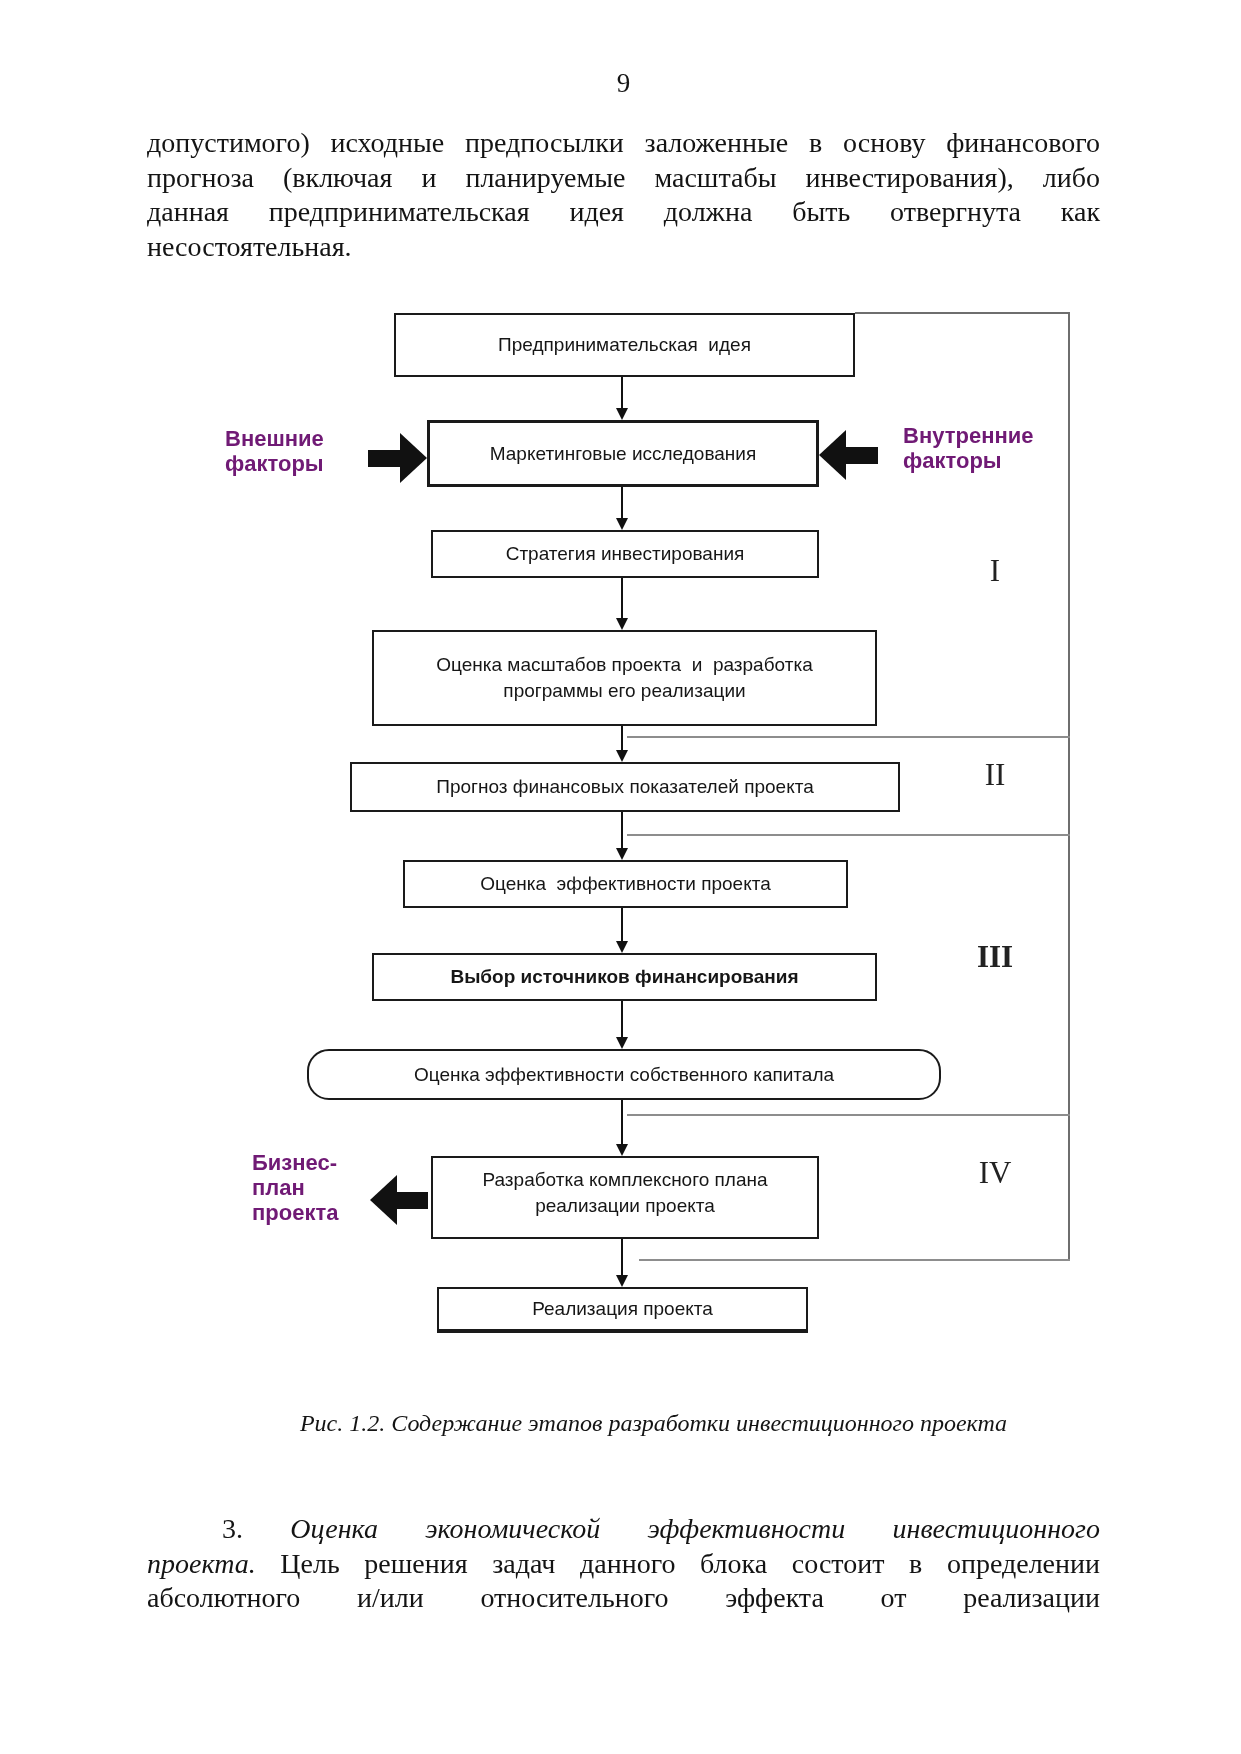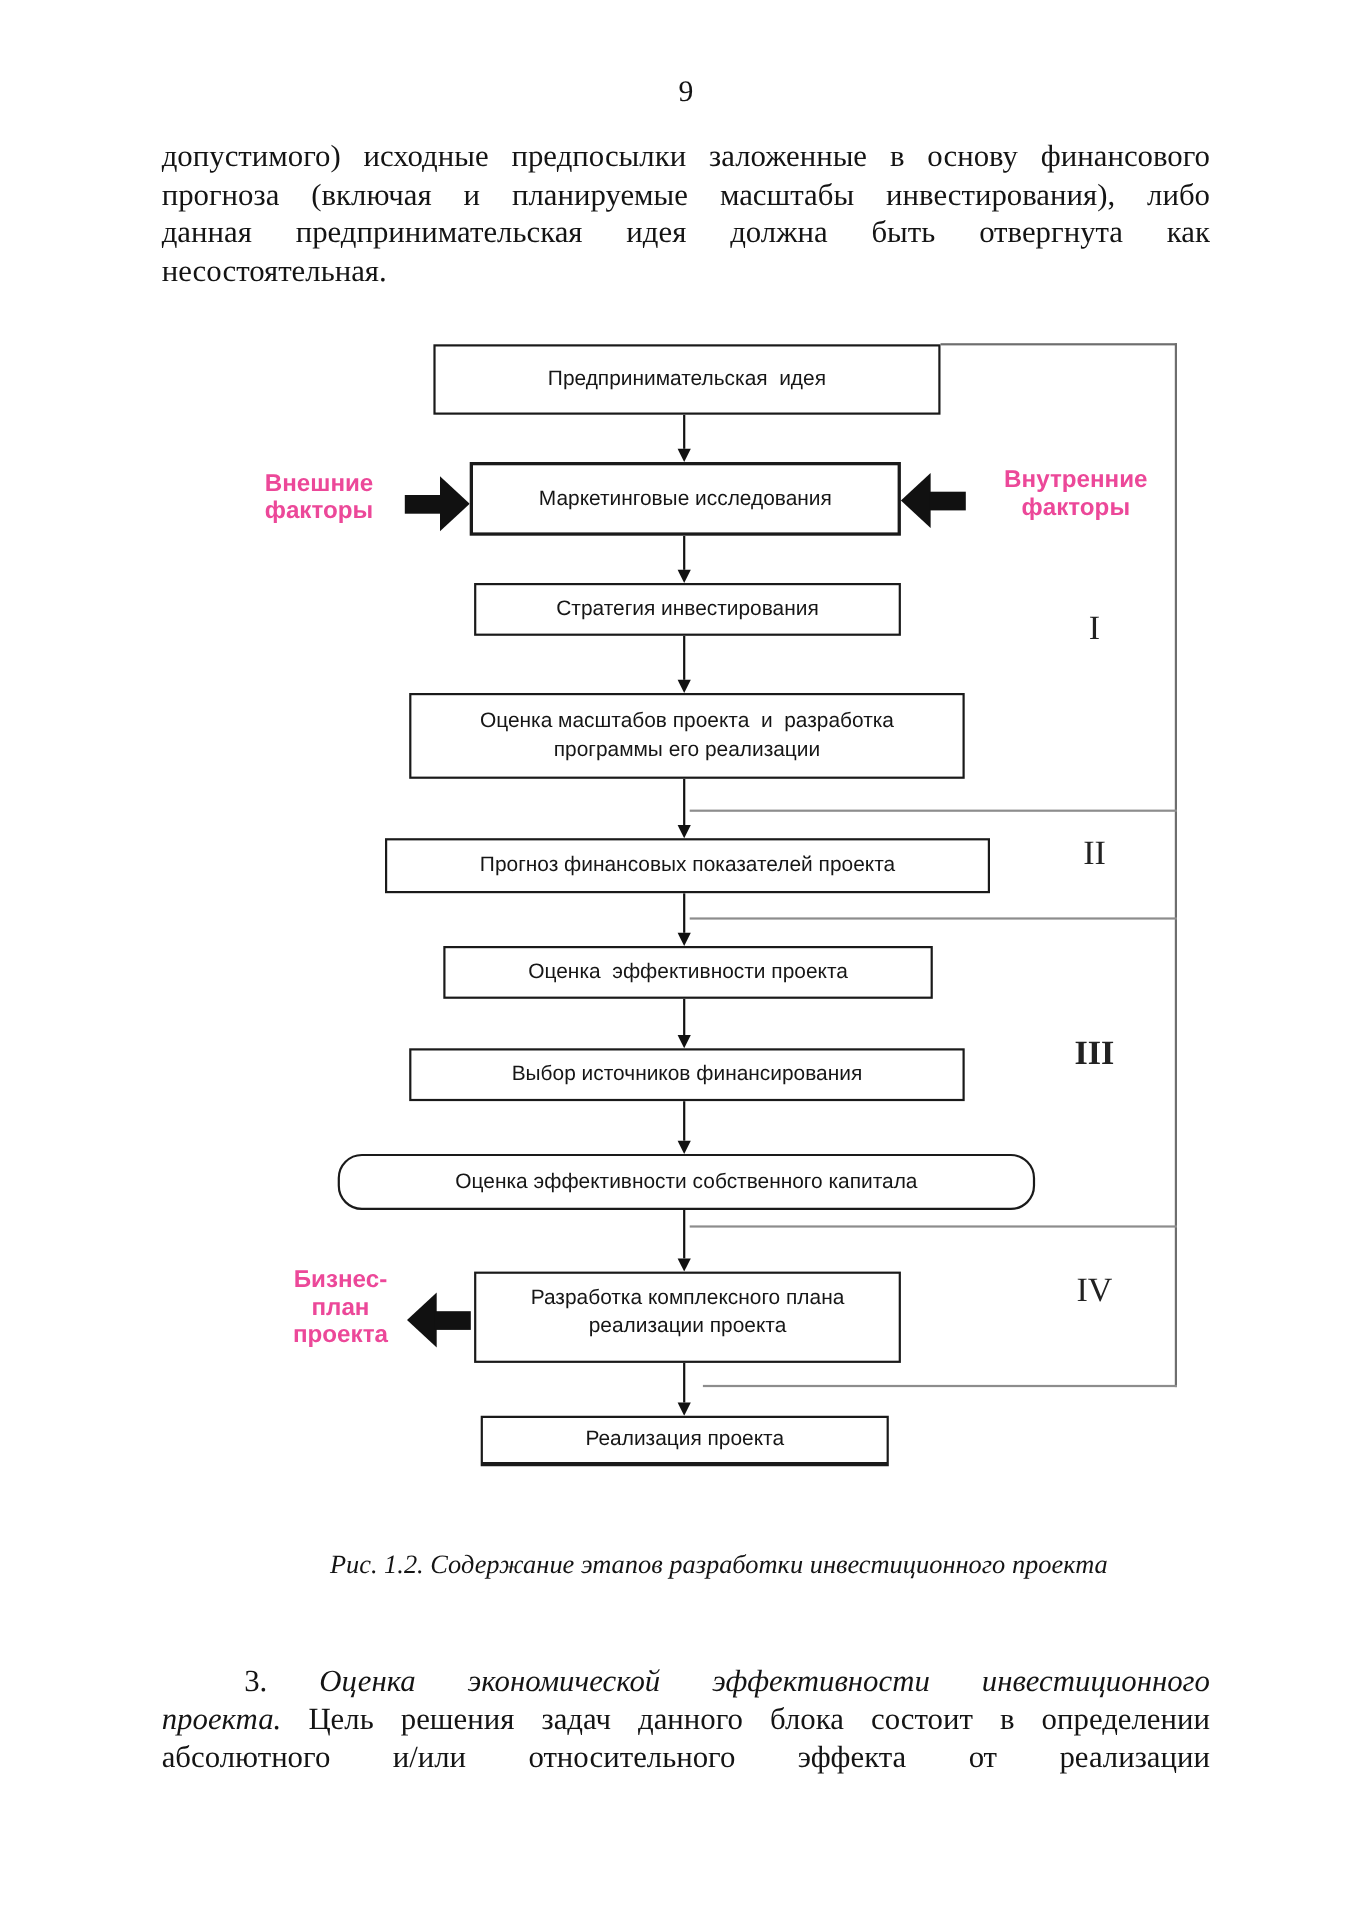"Внешние" .sidelabel { color: #ec4899 -> #701a75; text-align: center -> none }
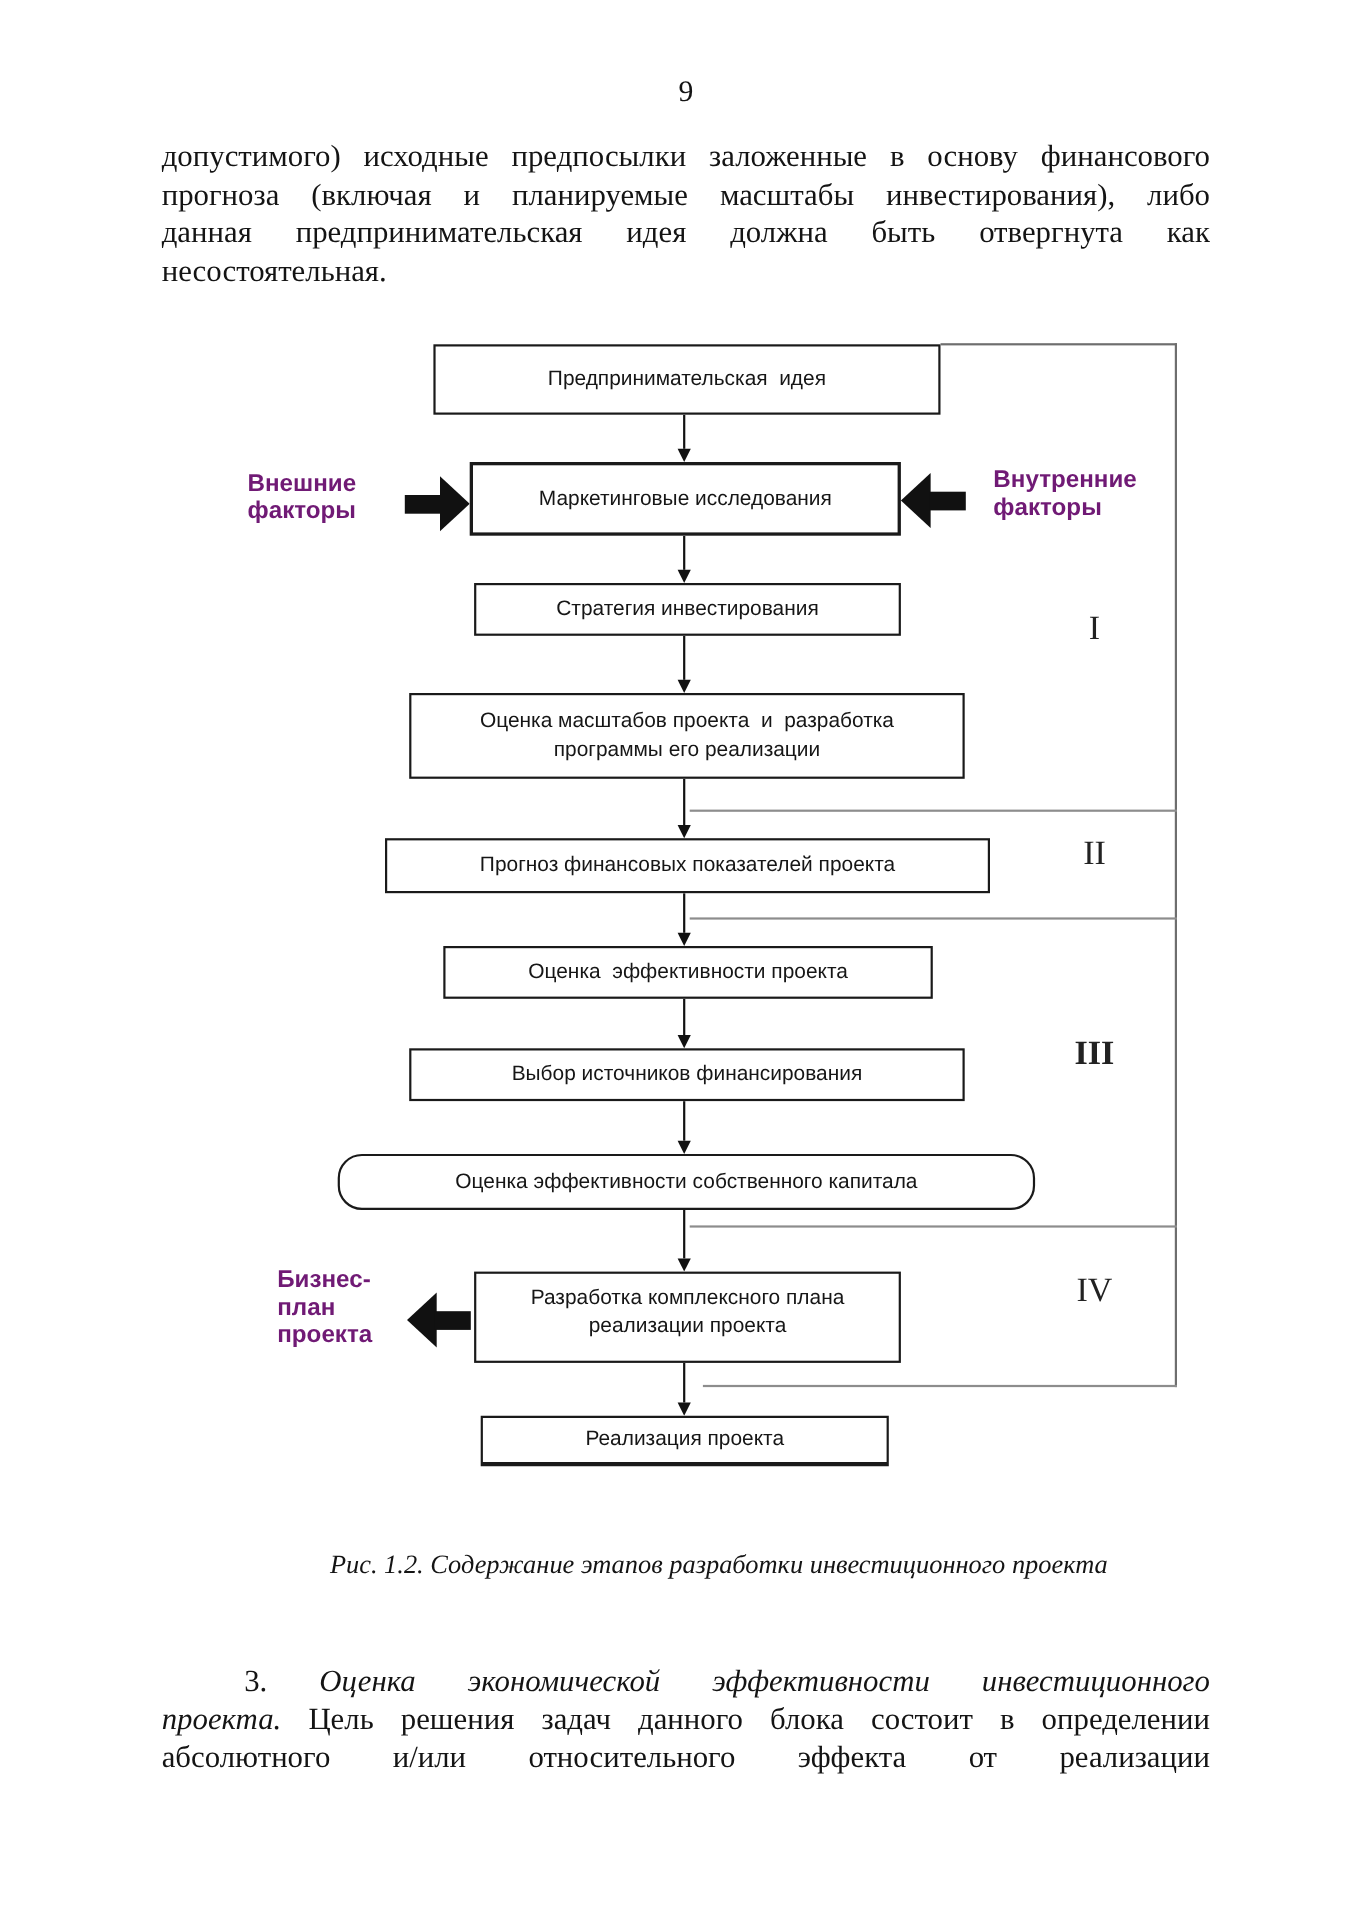"Оценка масштабов проекта и разработка" .b4 { height: 78px -> 96px }
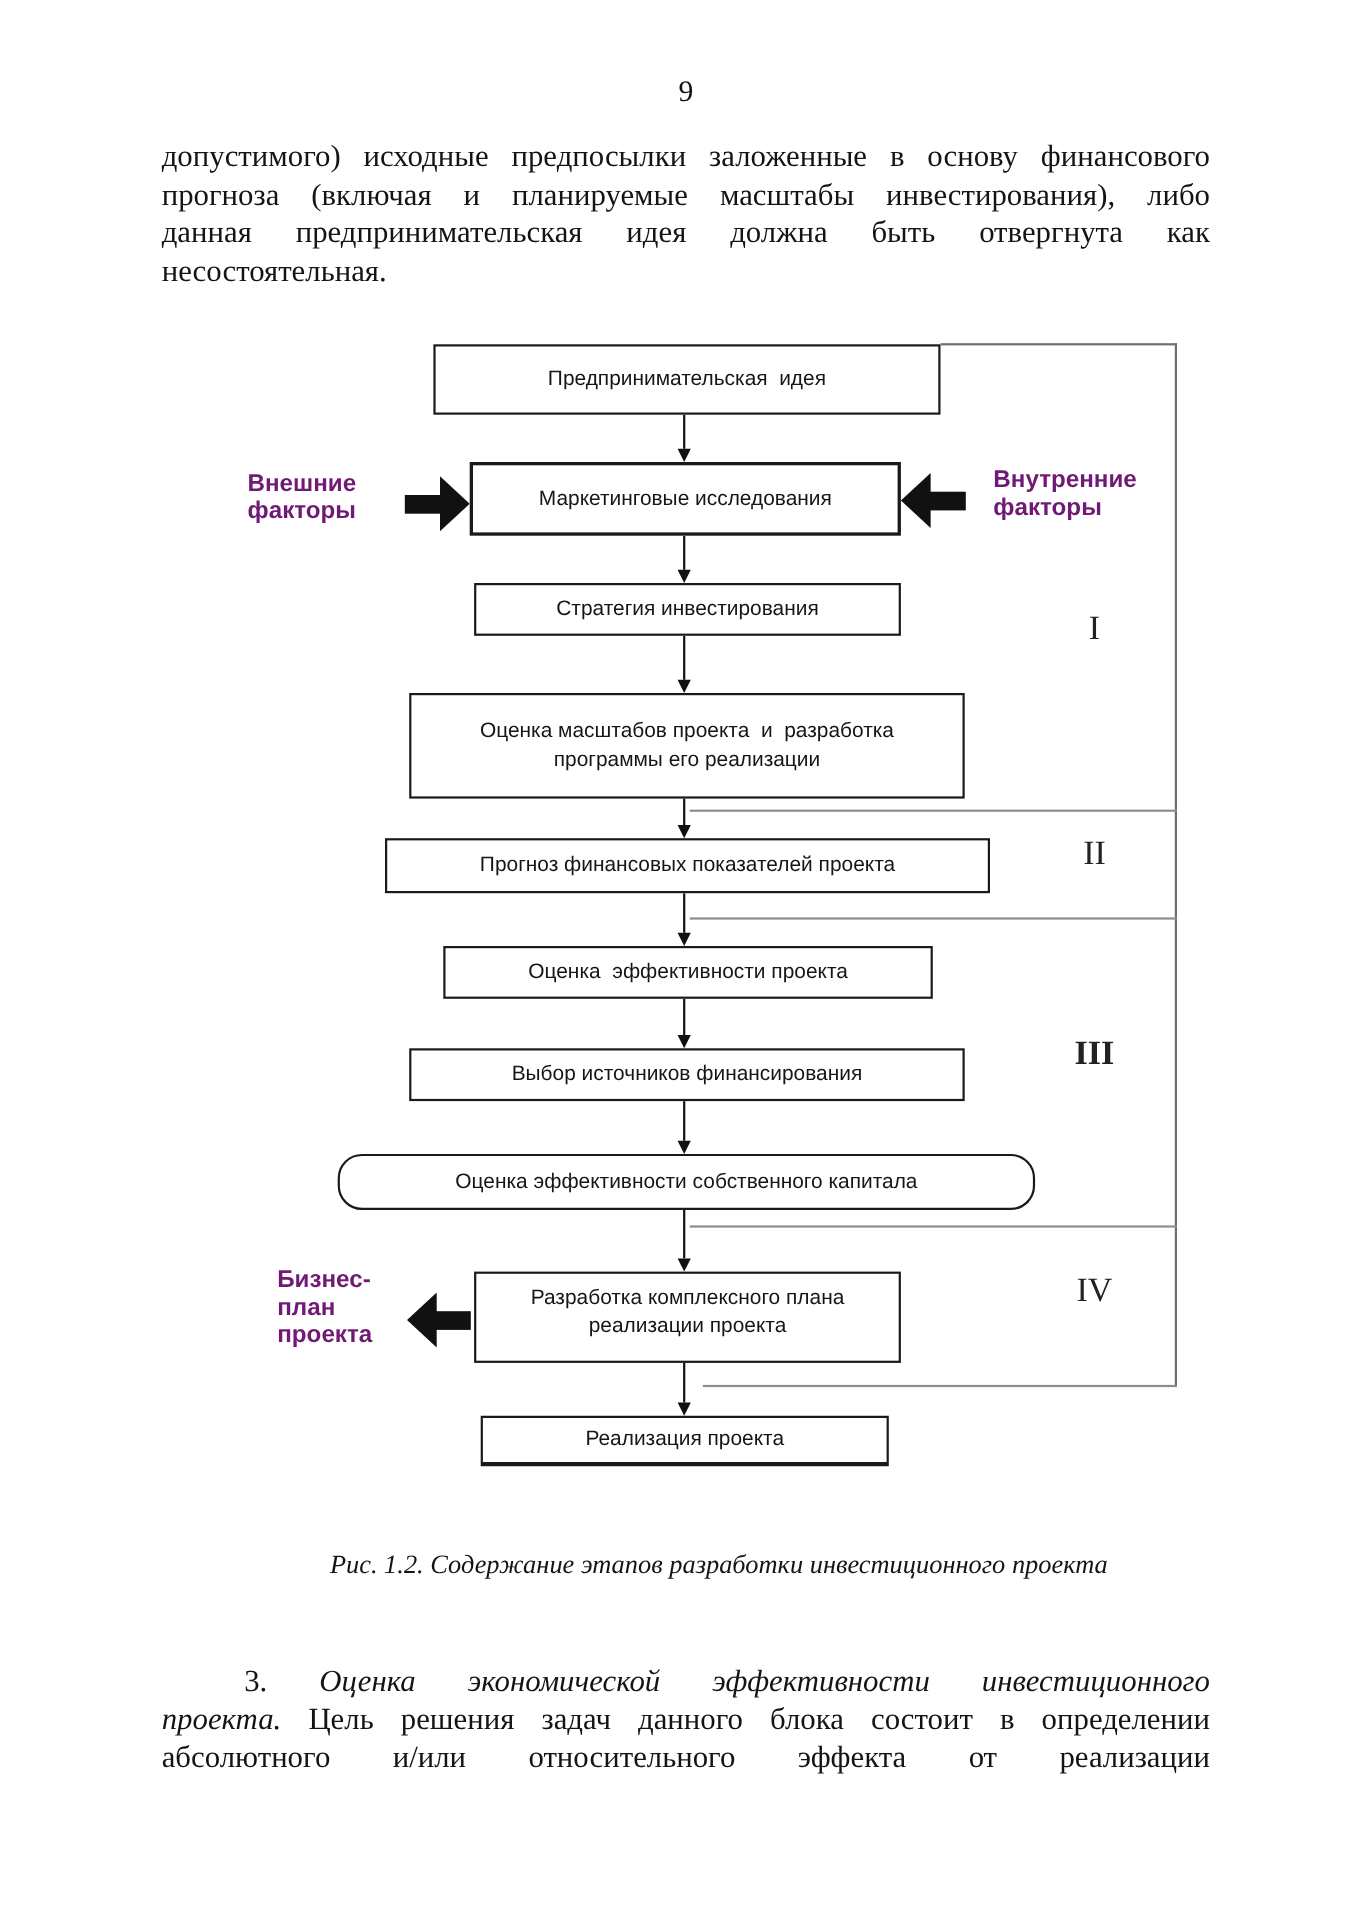"Выбор источников финансирования" .b7 { font-weight: none -> bold }
